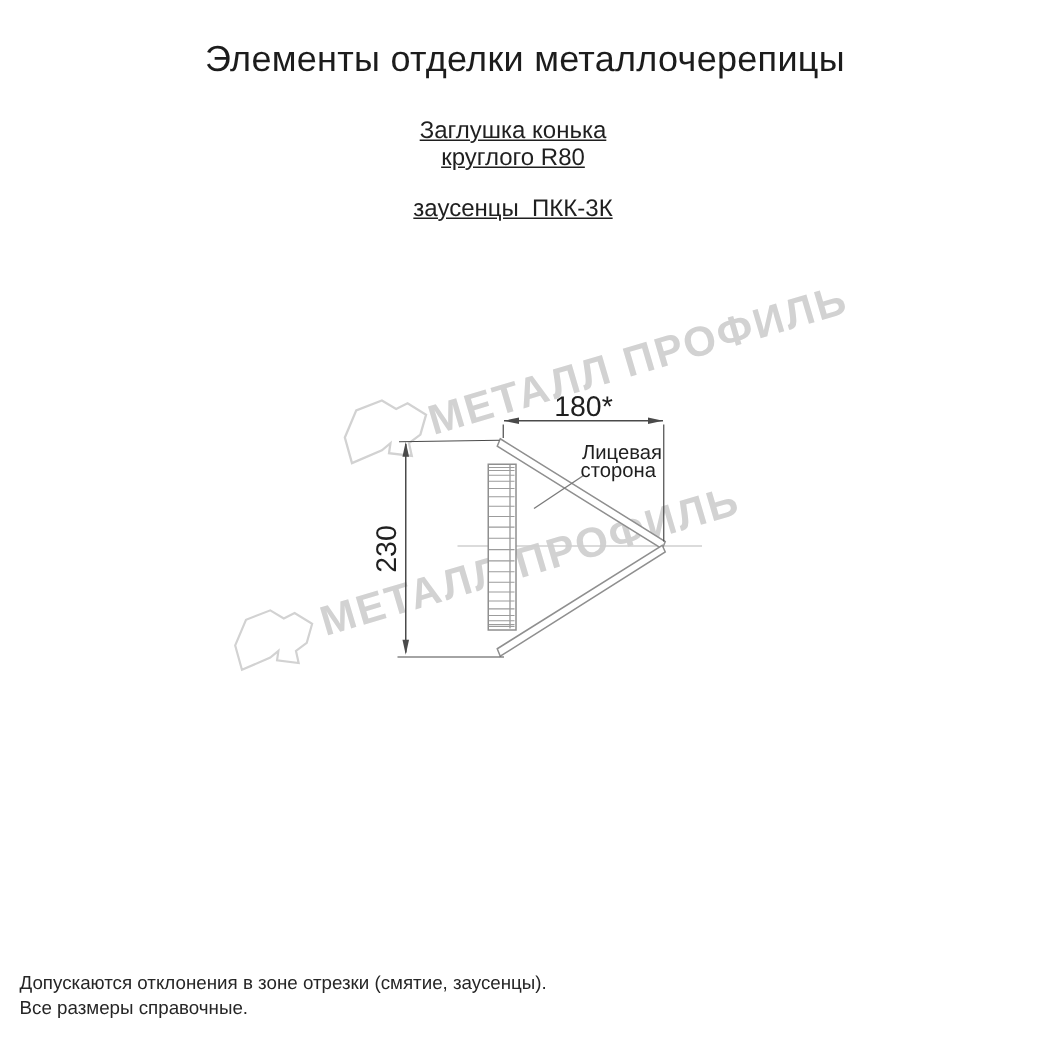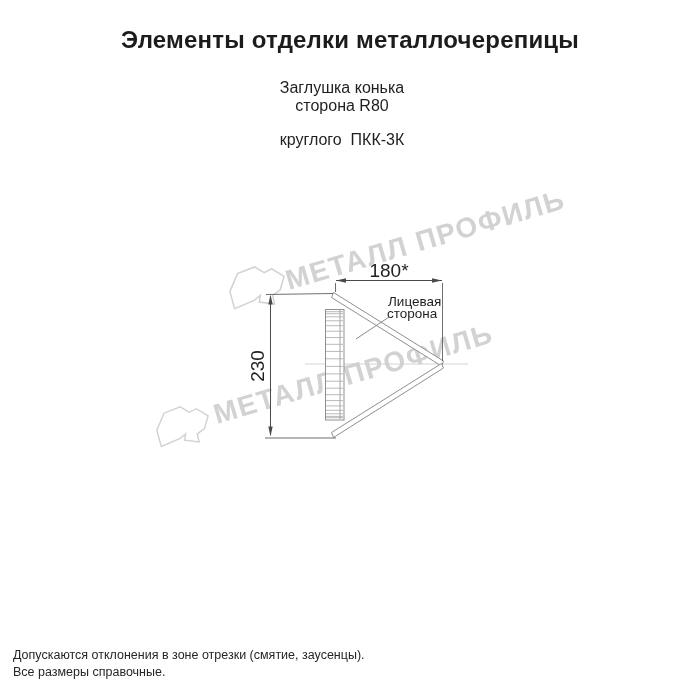"Элементы отделки металлочерепицы" .page-title { font-weight: 700 -> 400 }
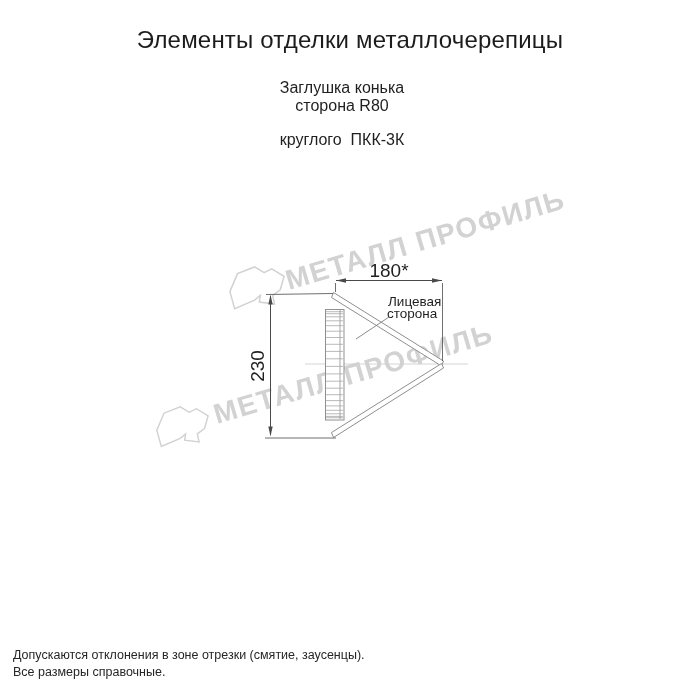"Заглушка конька" .subtitle { text-decoration: none -> underline }
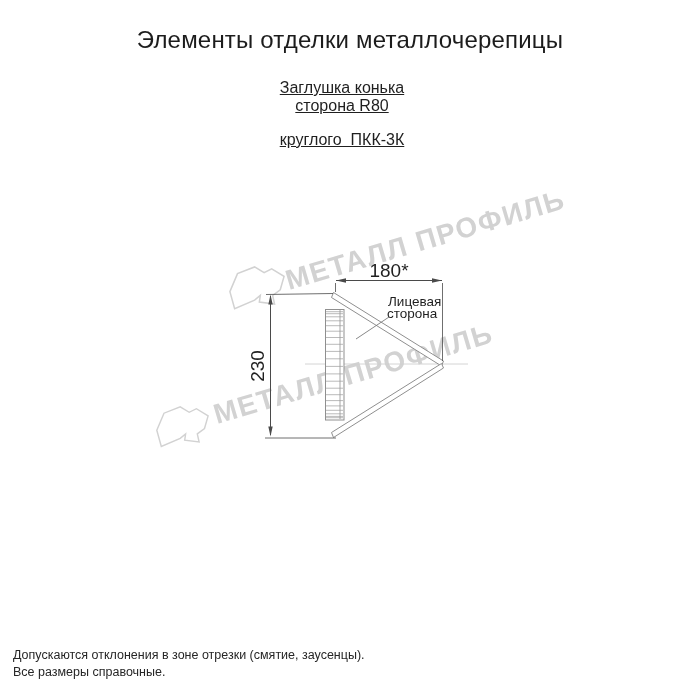"сторона R80" span { text: сторона -> круглого }
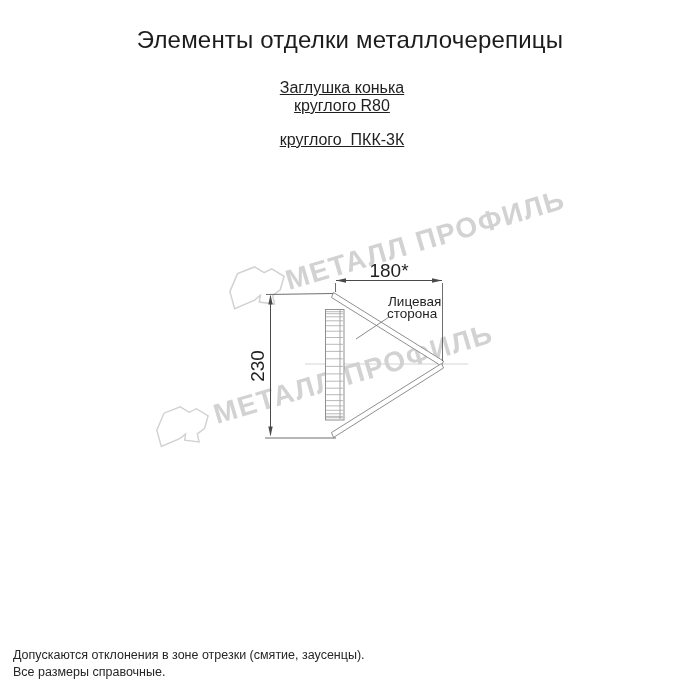"круглого ПКК-3К" span.variant { text: круглого -> заусенцы }
